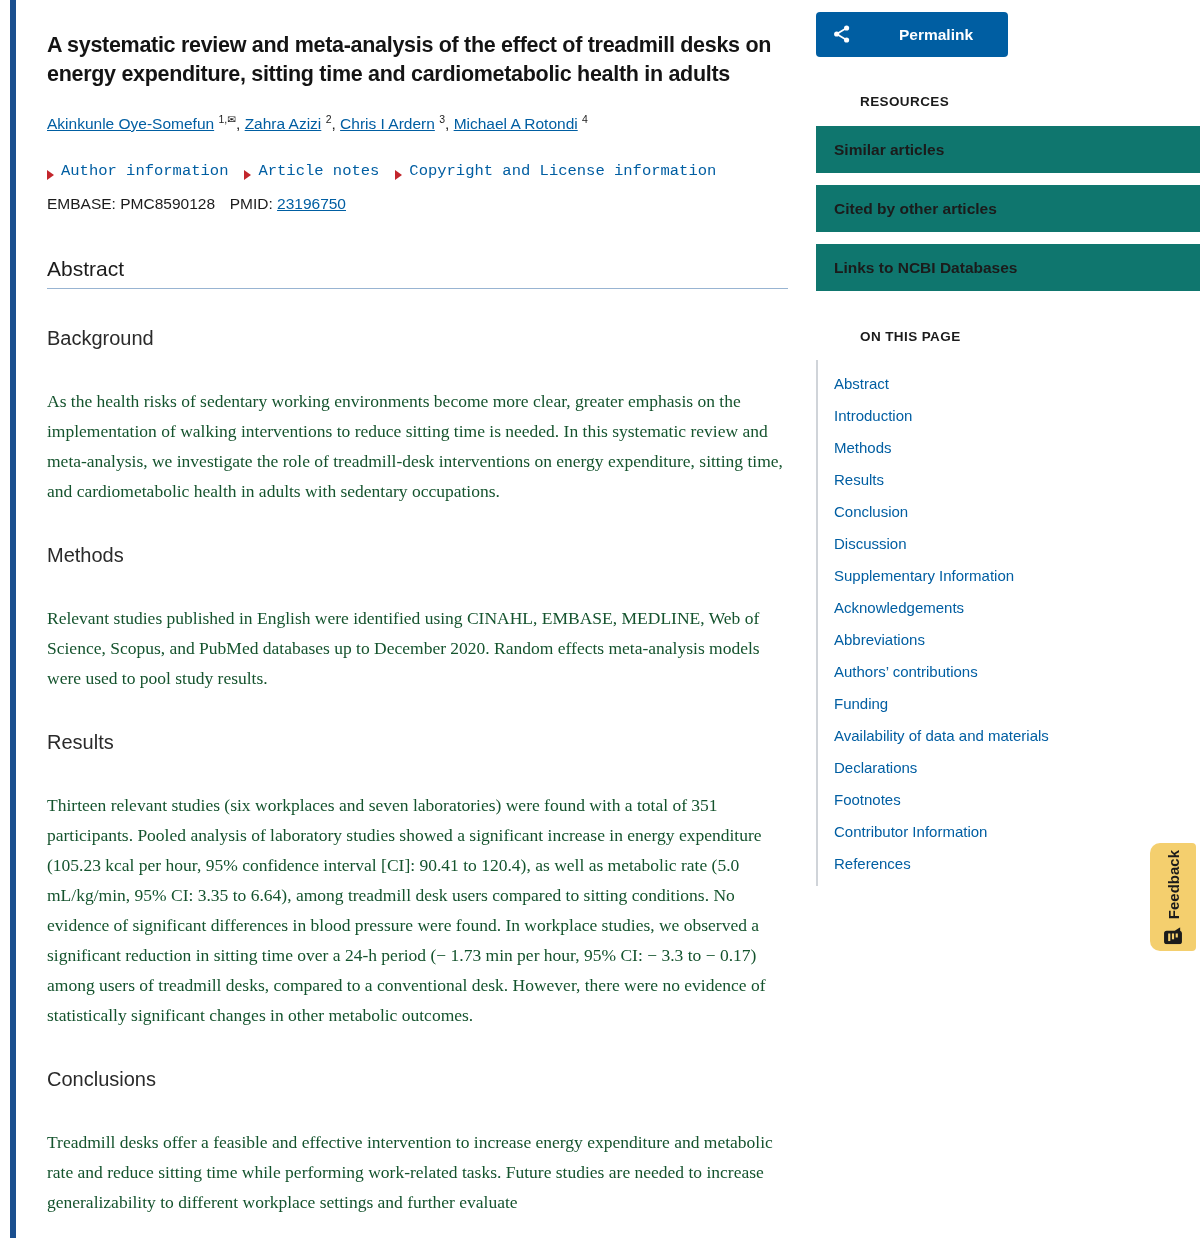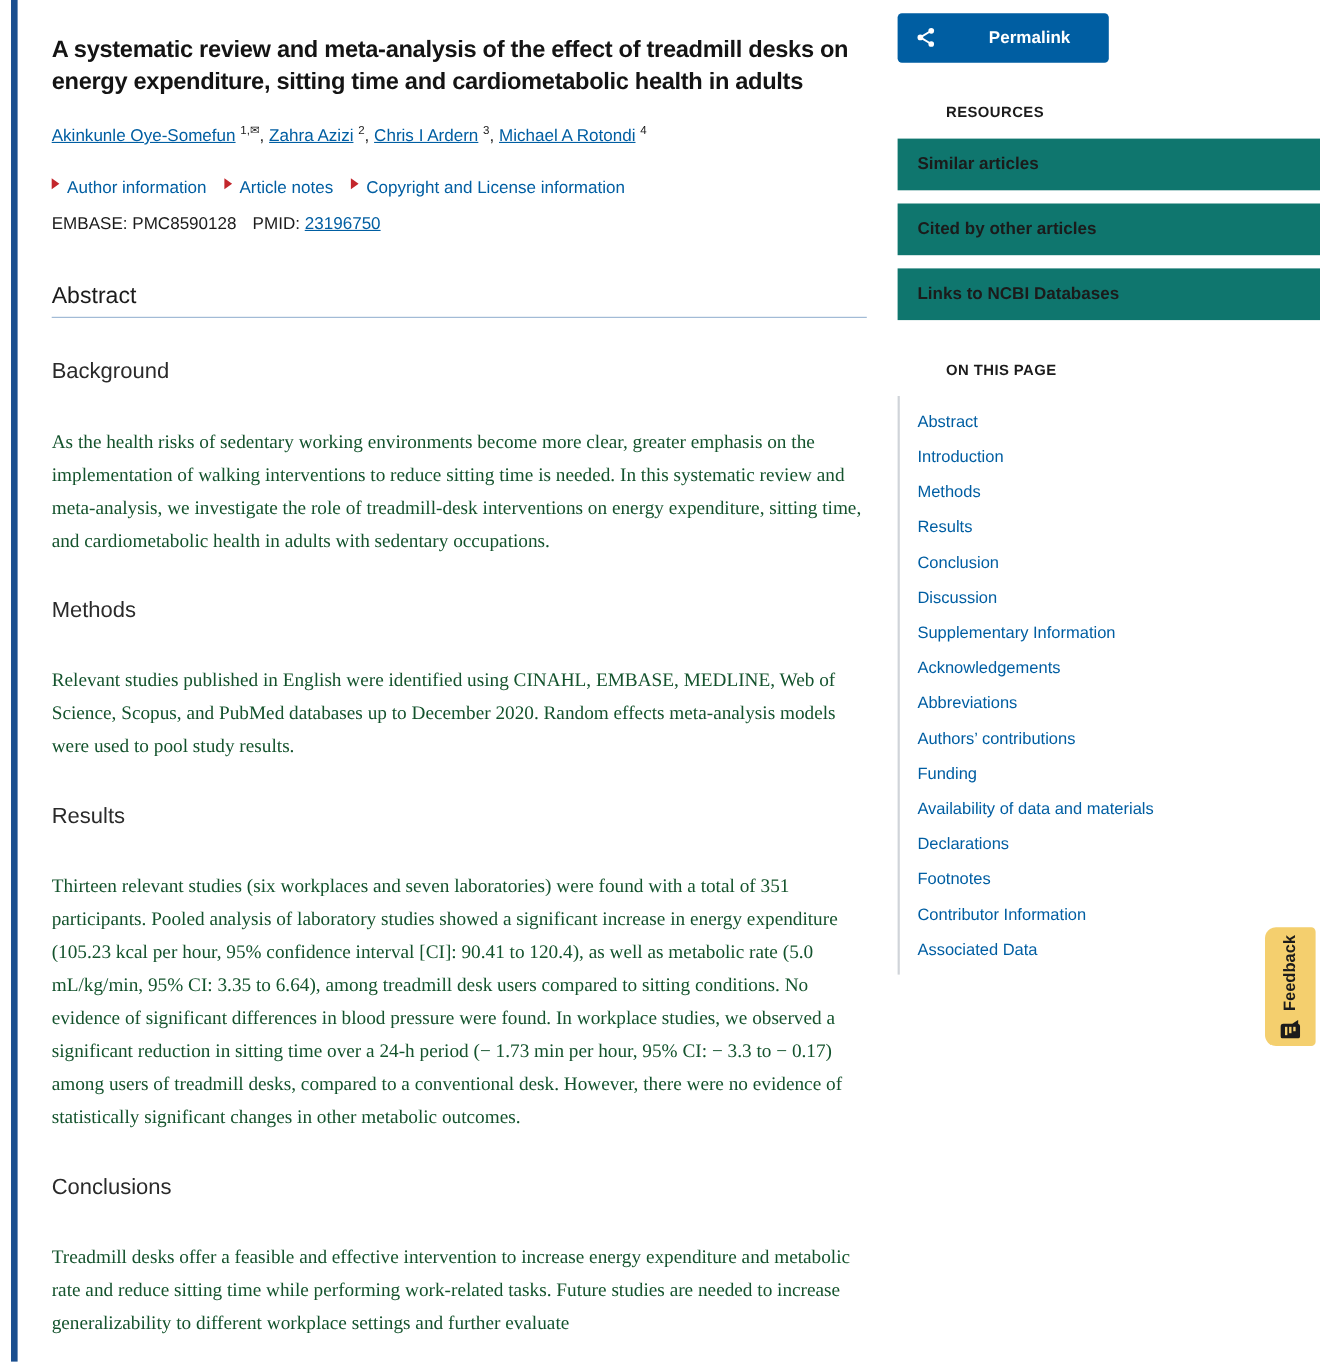"Author information" .disc { align-items: flex-start -> flex-end; font-family: none -> Liberation Mono, monospace }
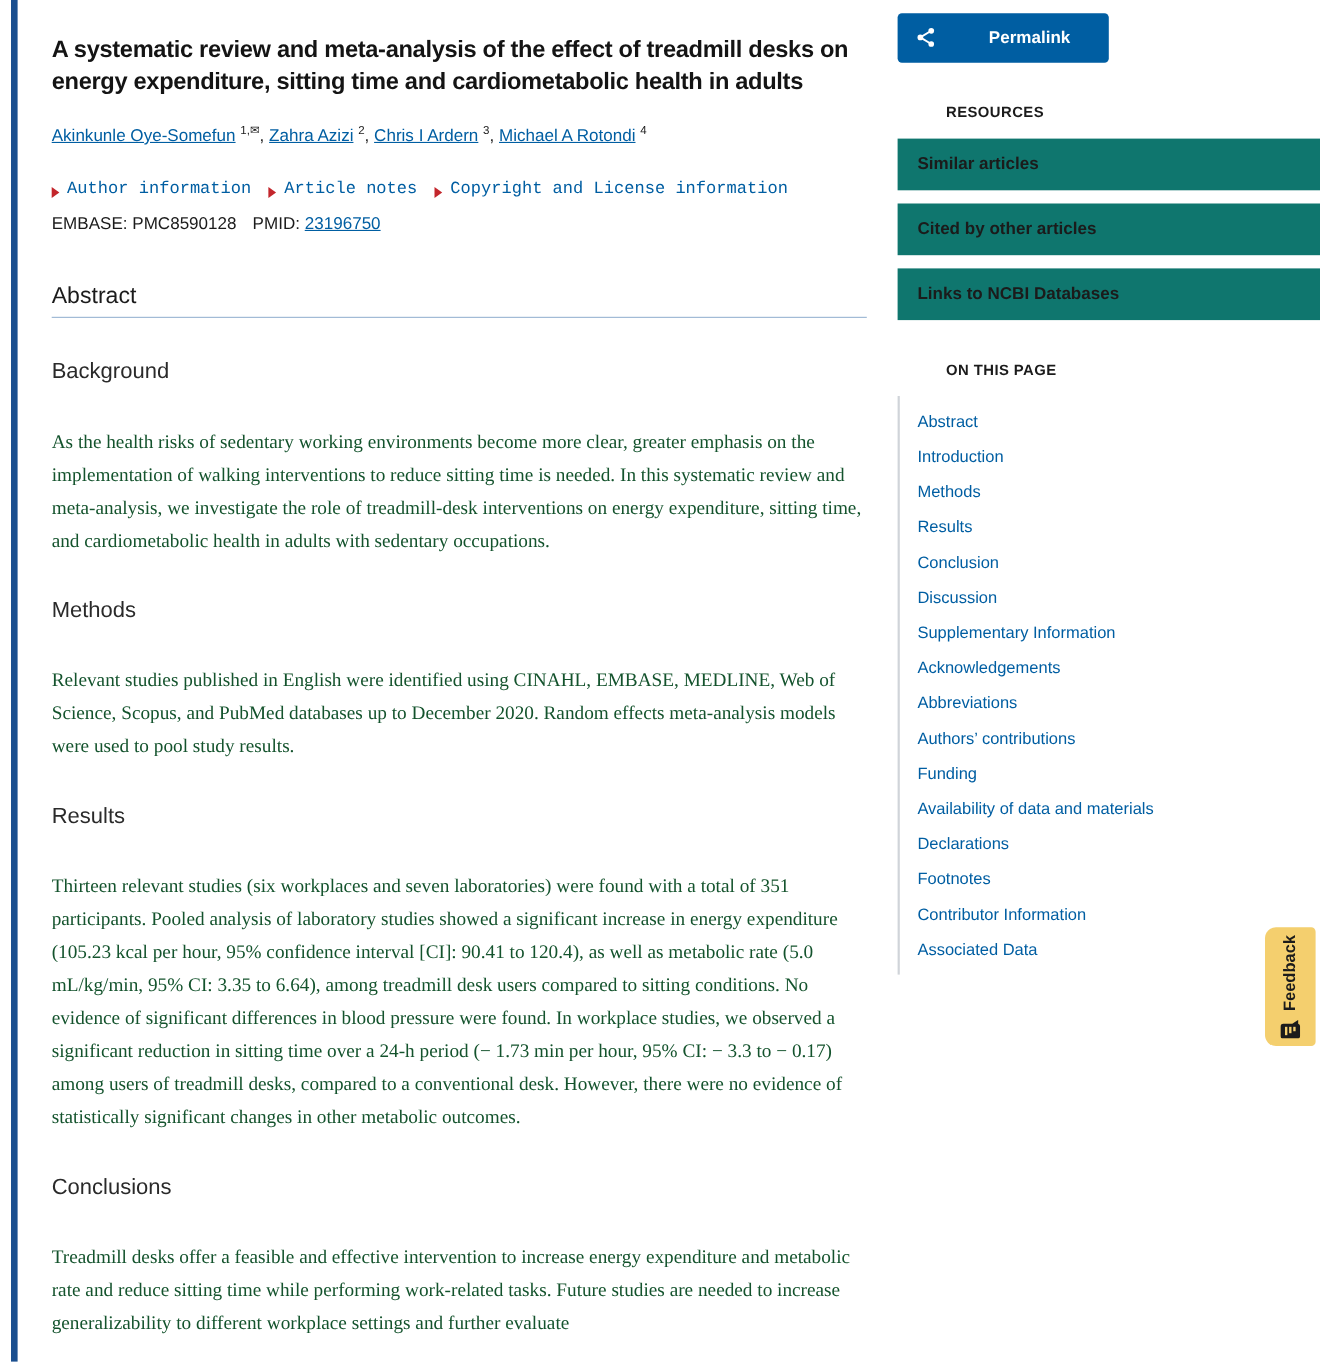"References" li { html: none -> <li><a>References</a></li> }
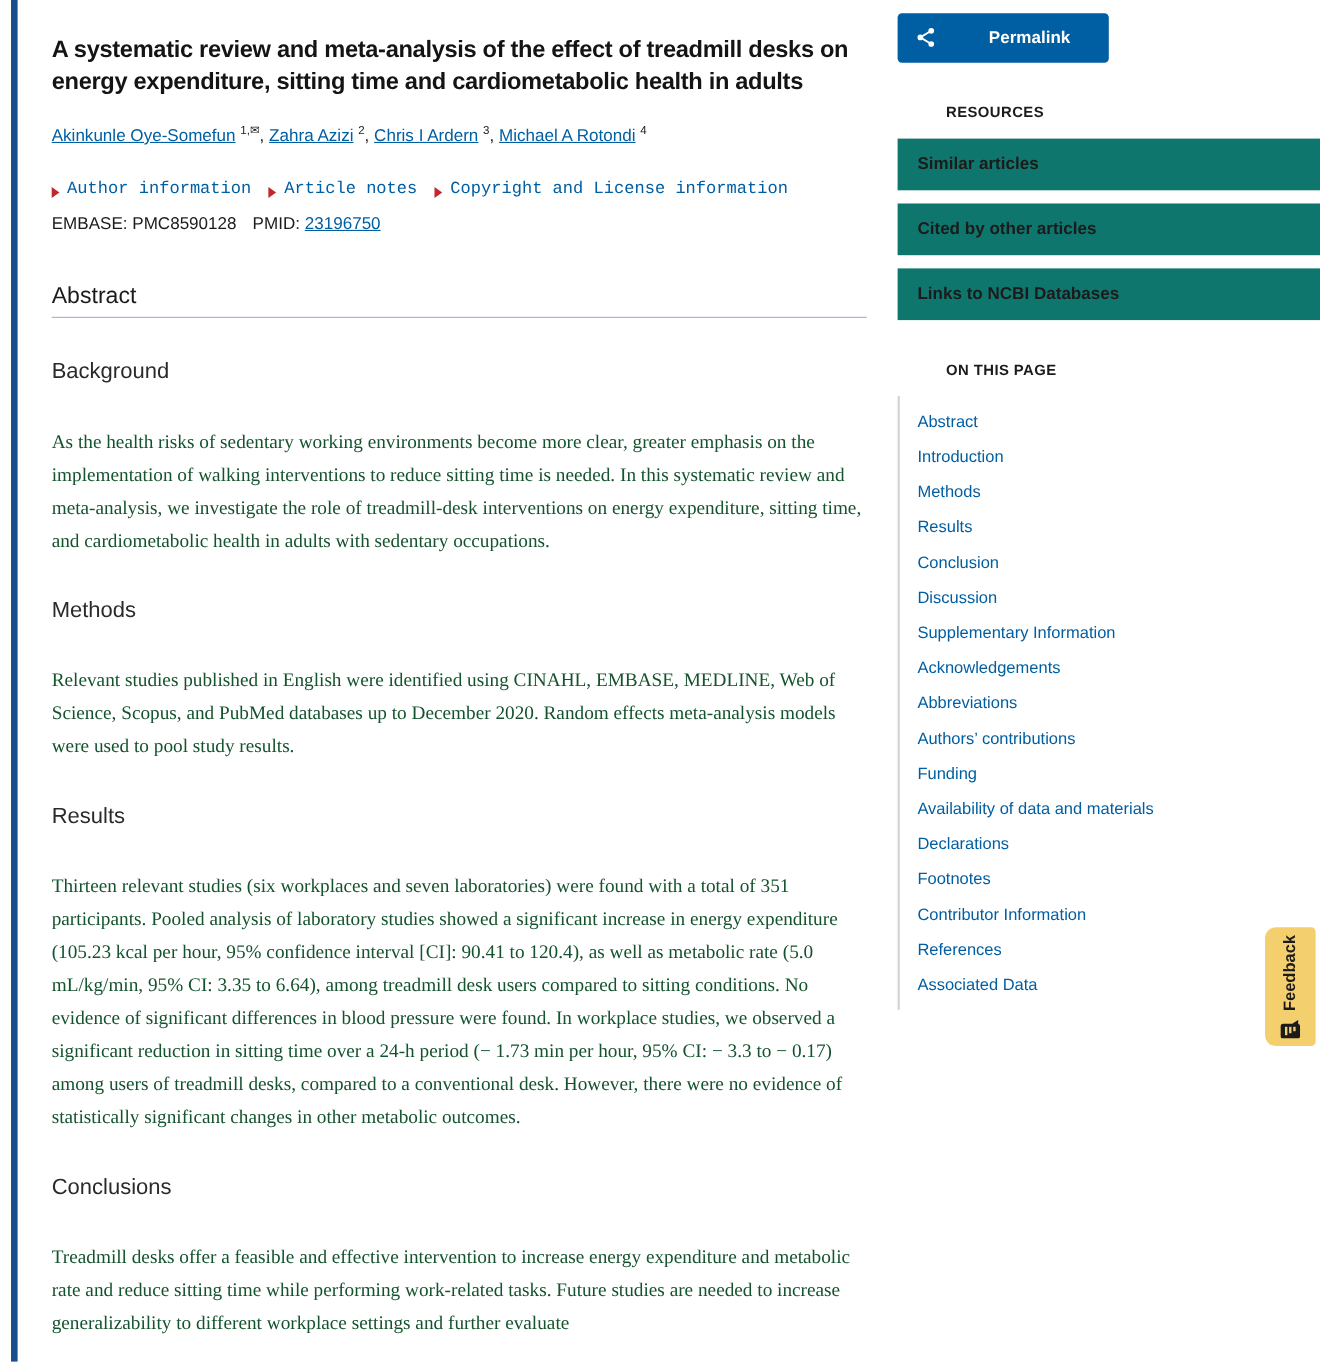"Associated Data" li { html: <li><a>Associated Data</a></li> -> none }
